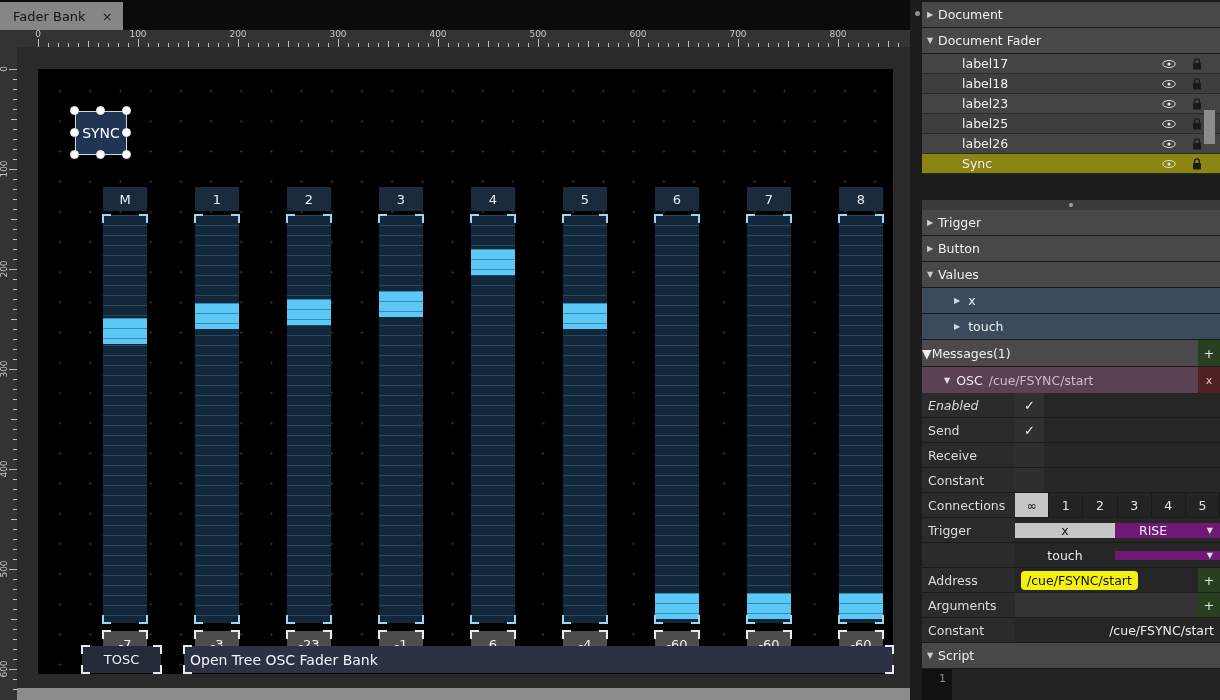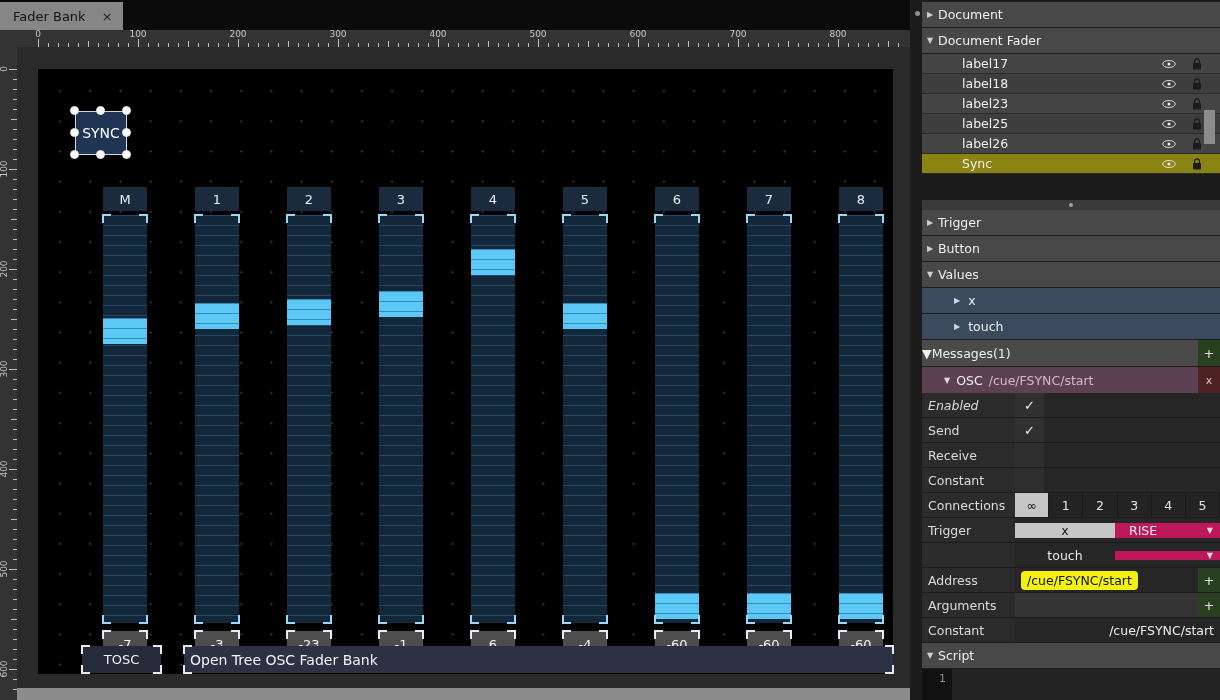"RISE" .trig-b { background: #be185d -> #701a75; padding: 0 7px 0 14px -> 0 7px 0 24px }
